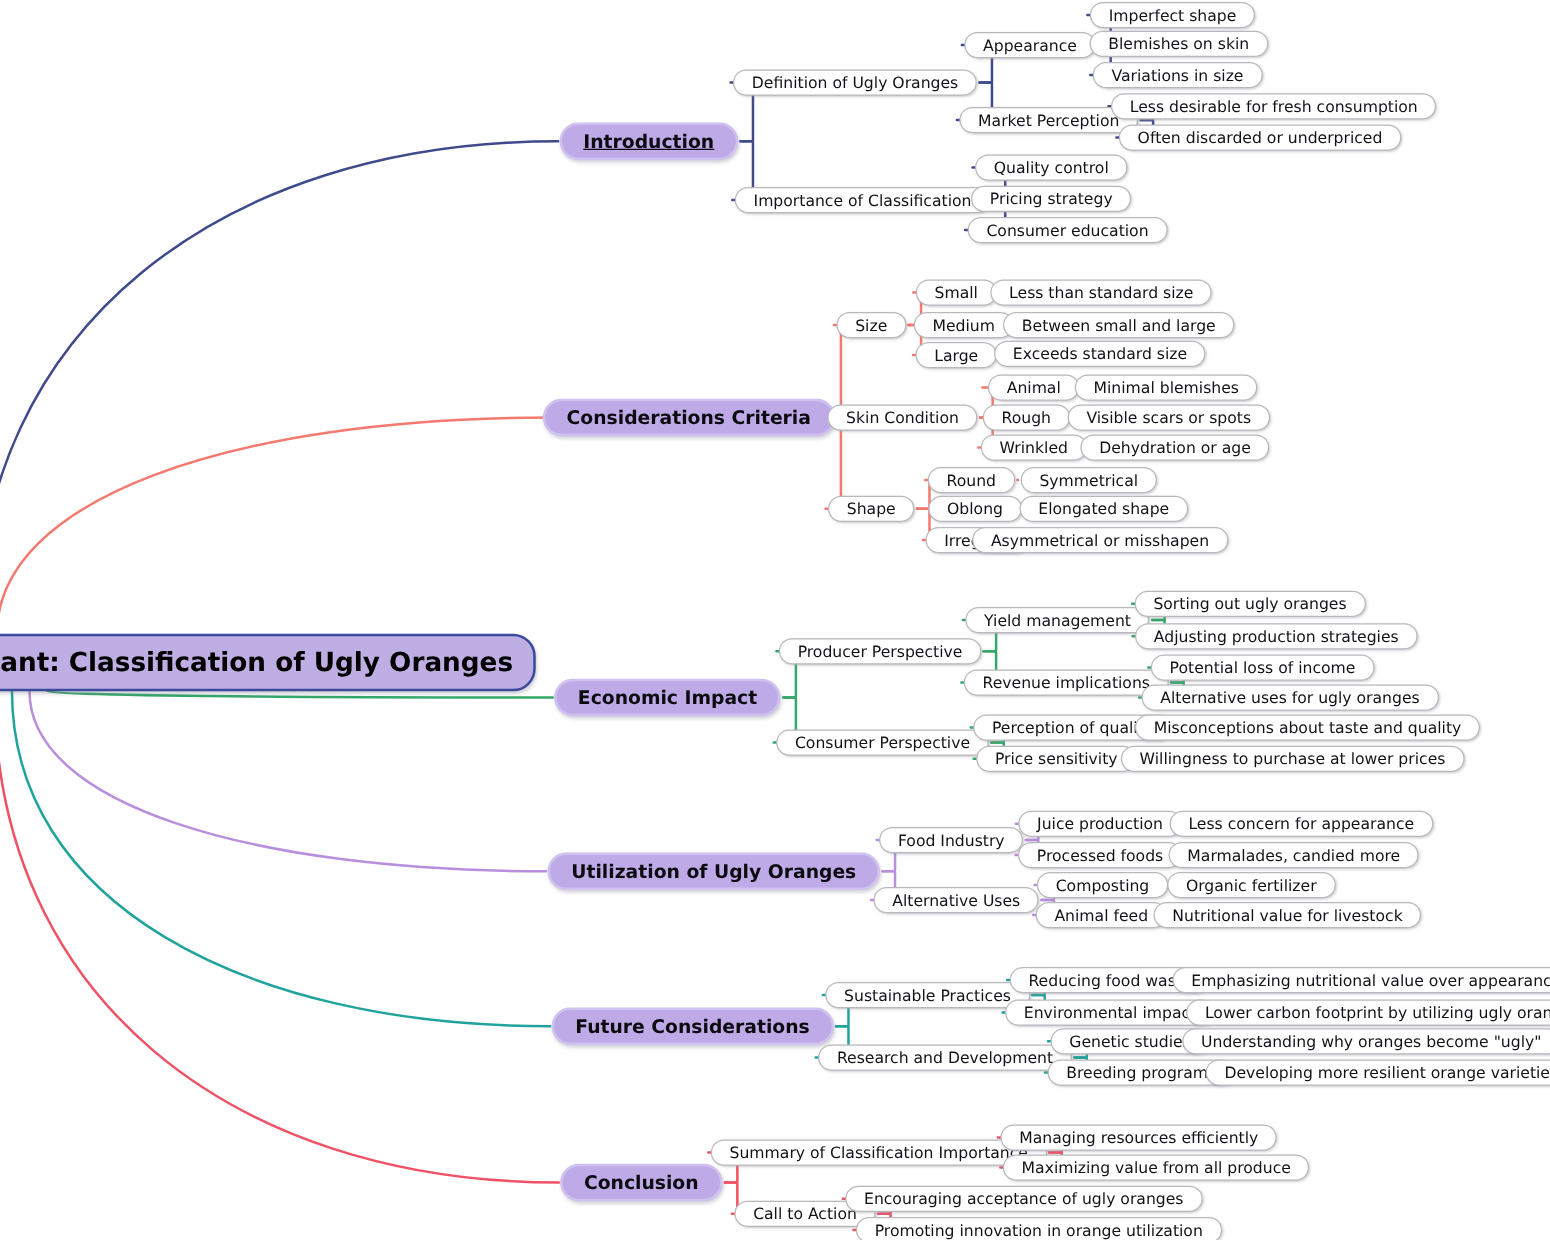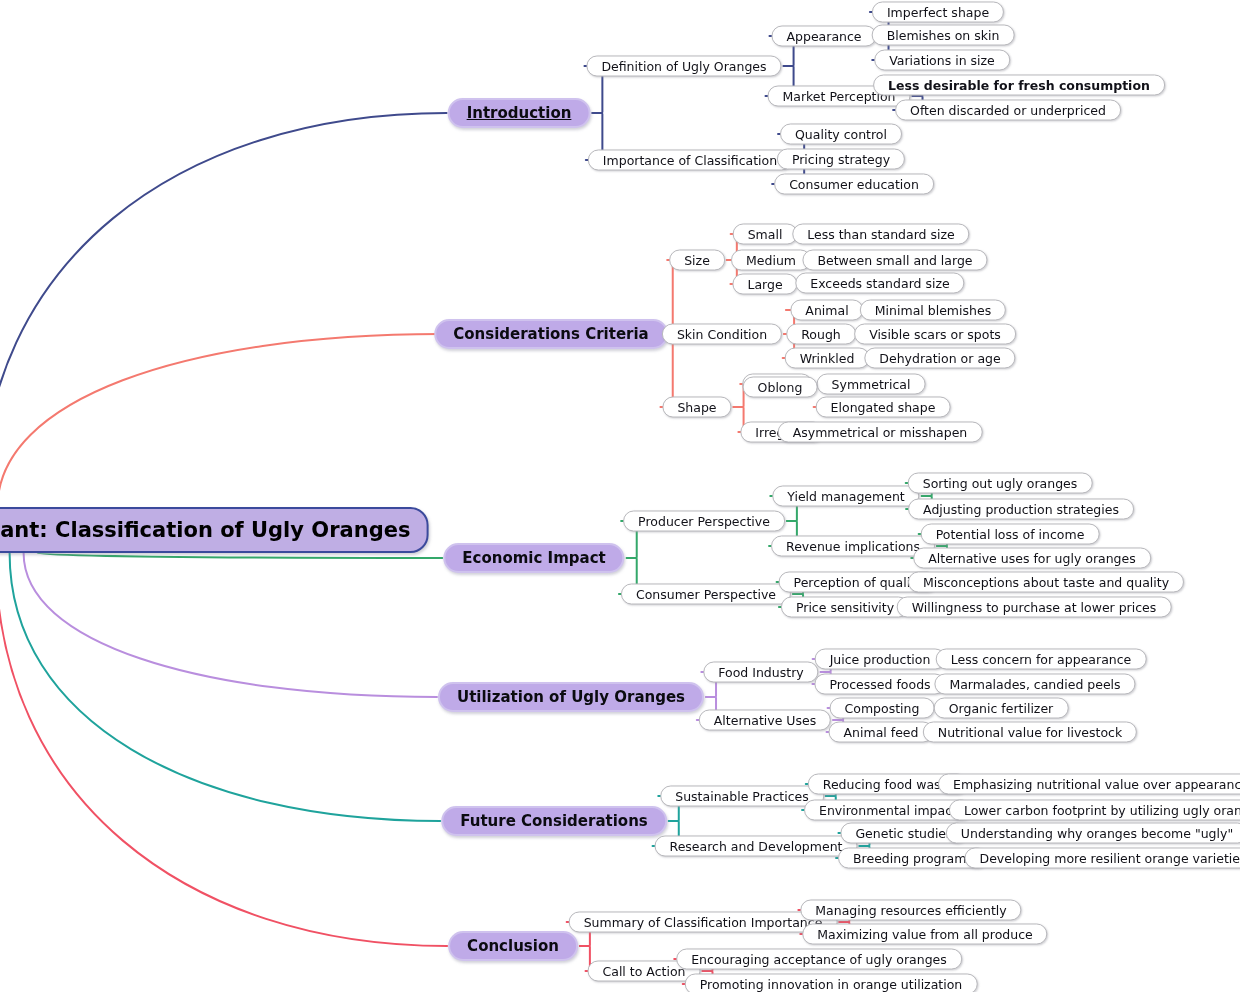"Less desirable for fresh consumption" div.node { font-weight: bold -> none }
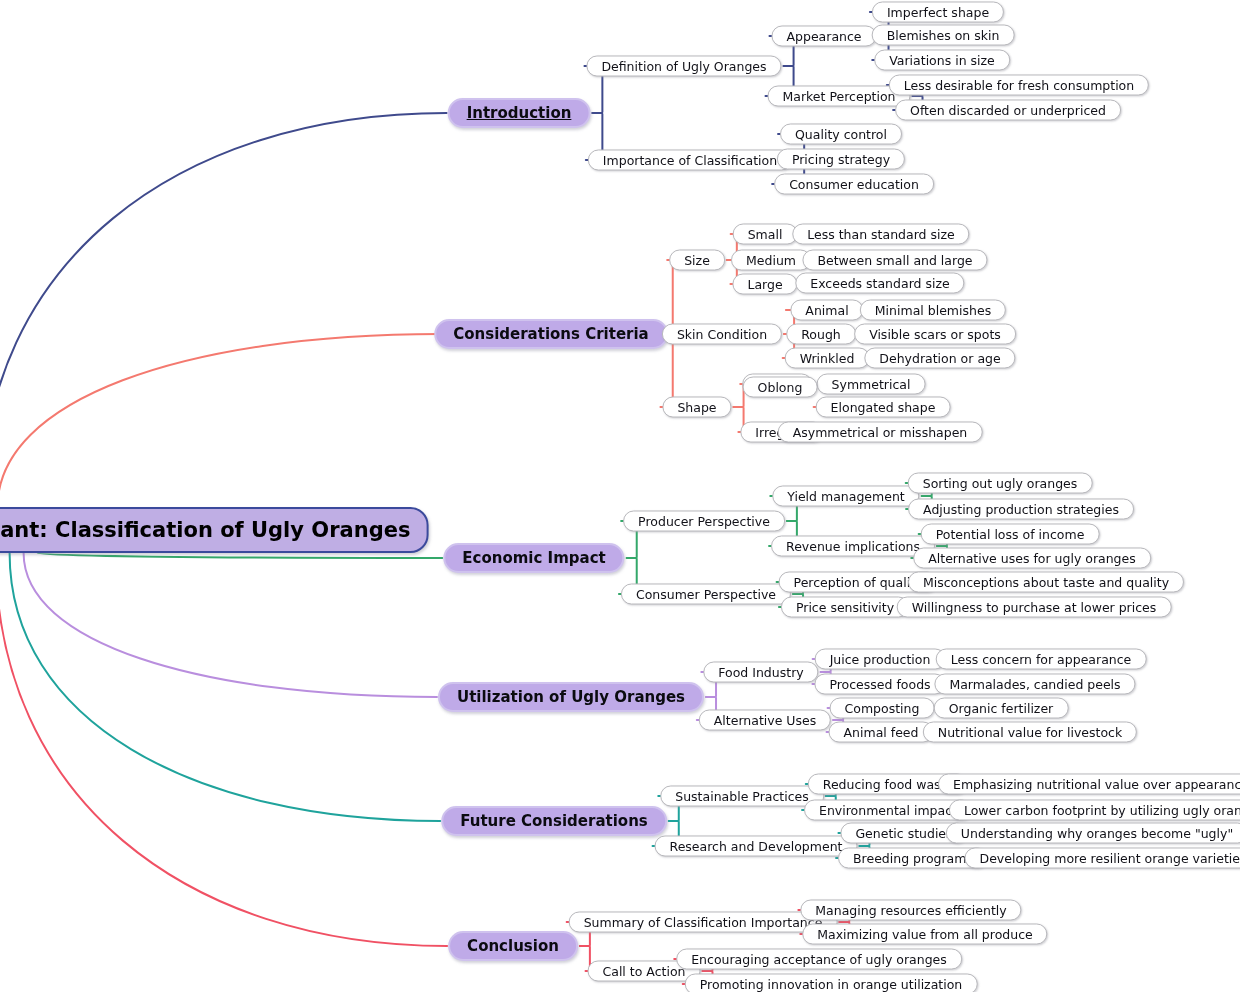"Oblong" div.node { top: 387px -> 407px }
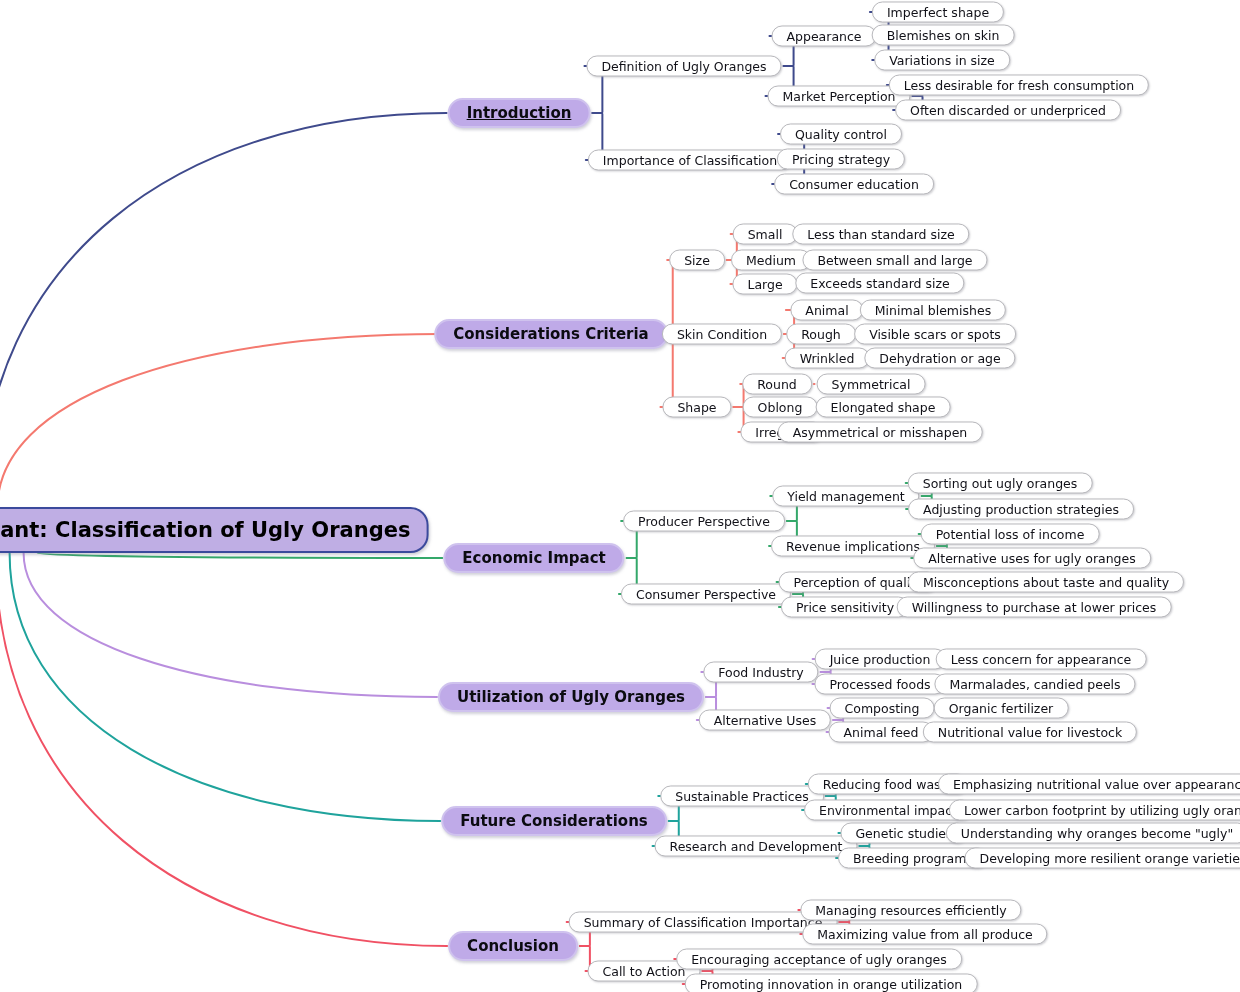"Marmalades, candied peels" div.node { text: peels -> more }
